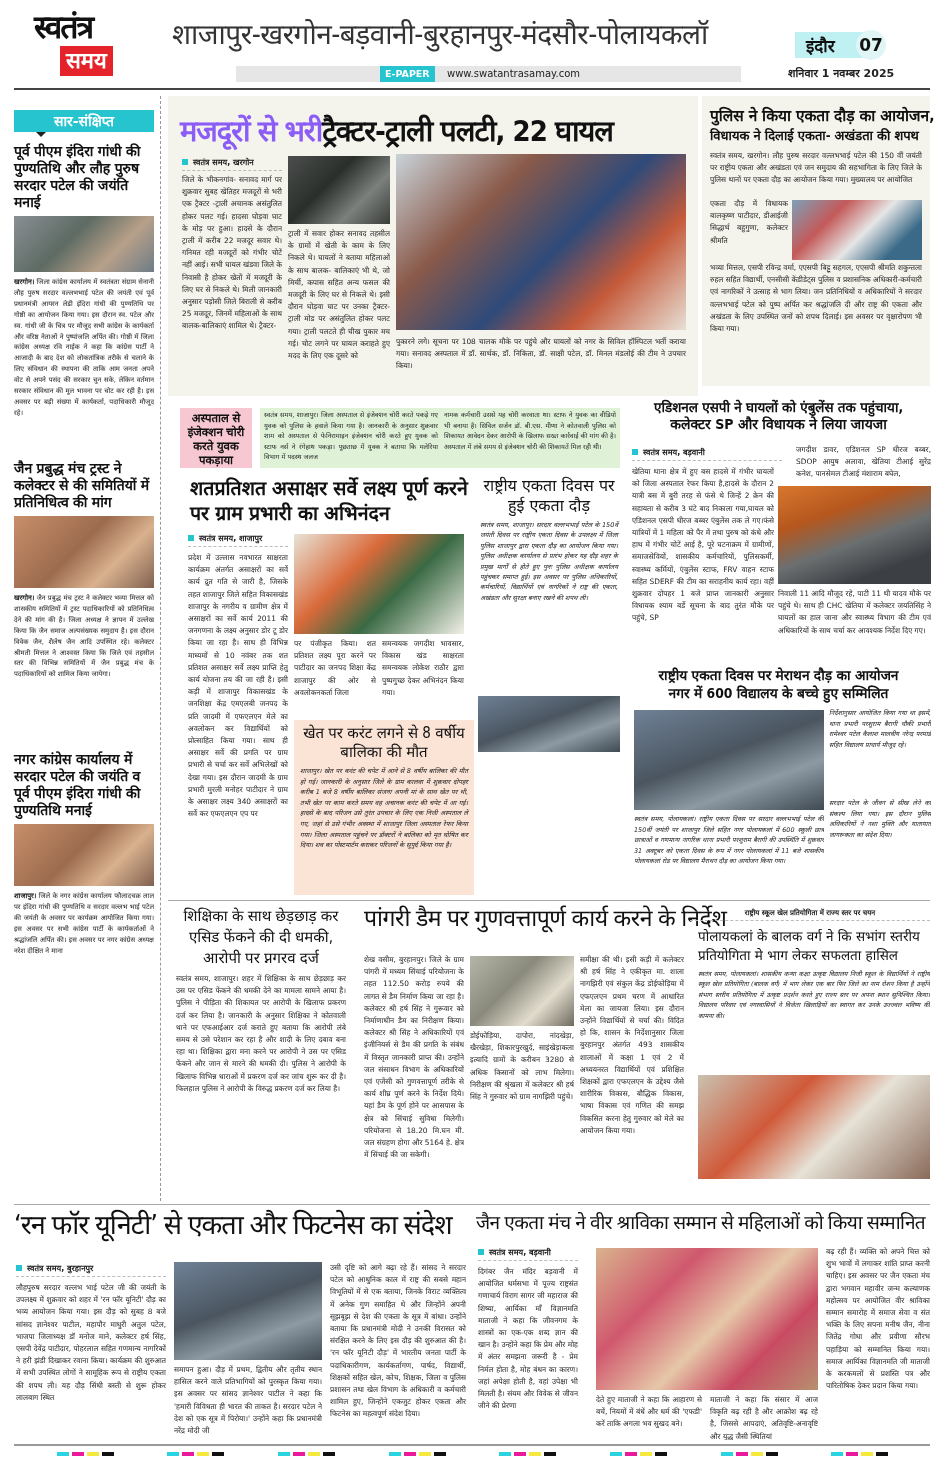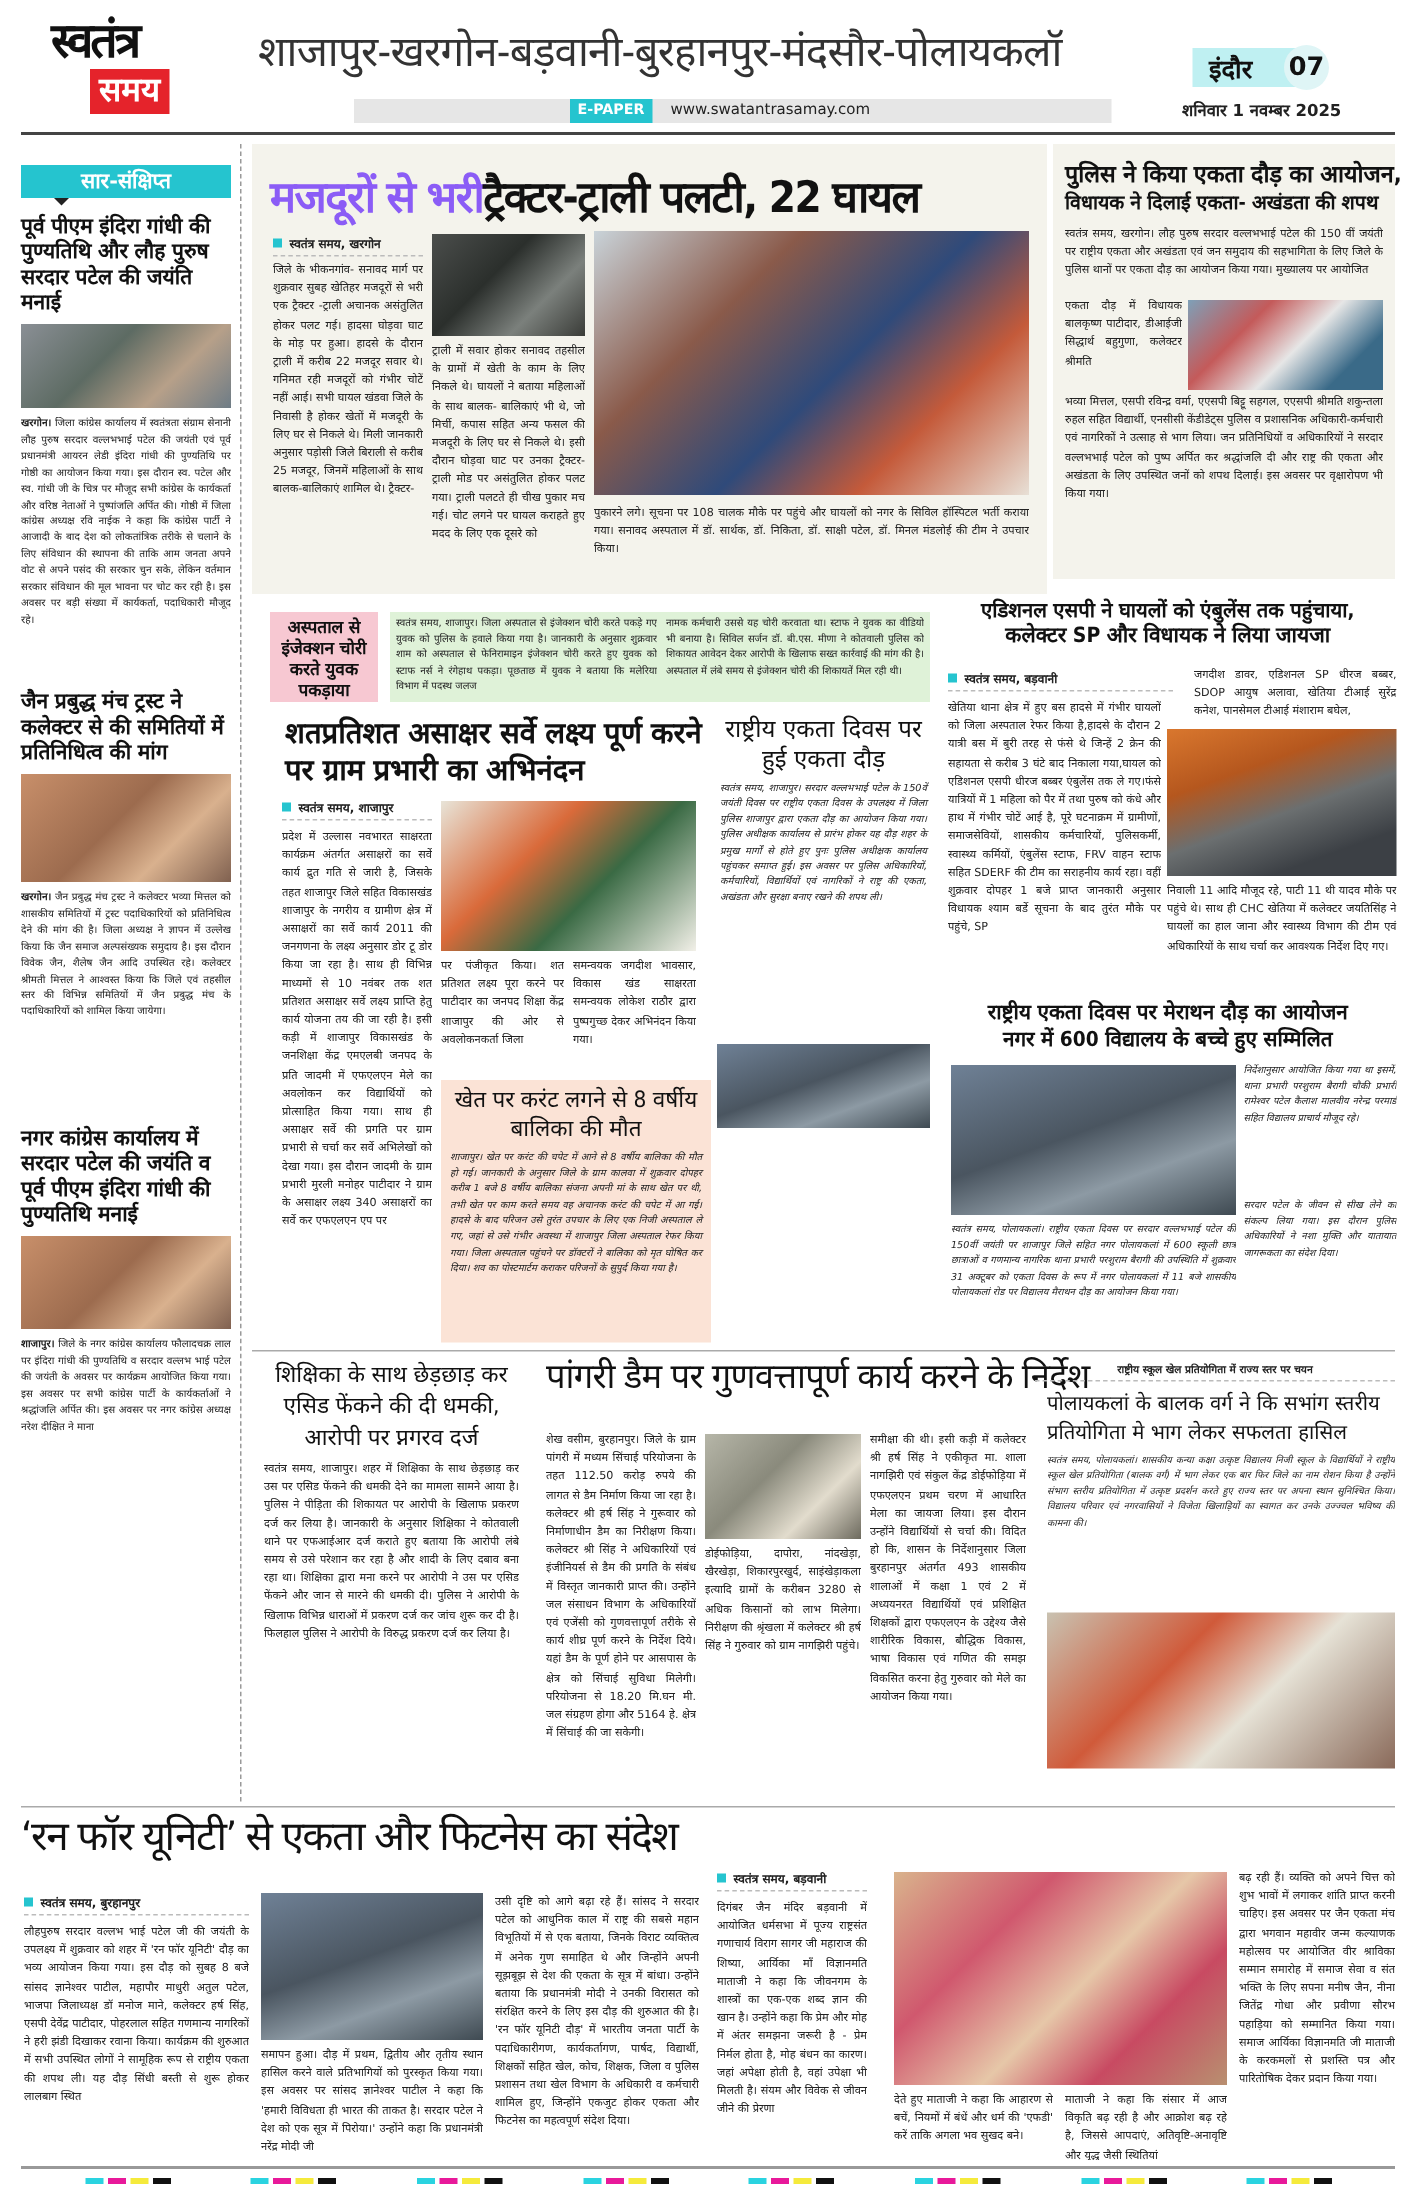"जैन एकता मंच ने वीर" div.hl { html: none -> <div>जैन एकता मंच ने वीर श्राविका सम्मान से महिलाओं को किया सम्मानित</div> }
